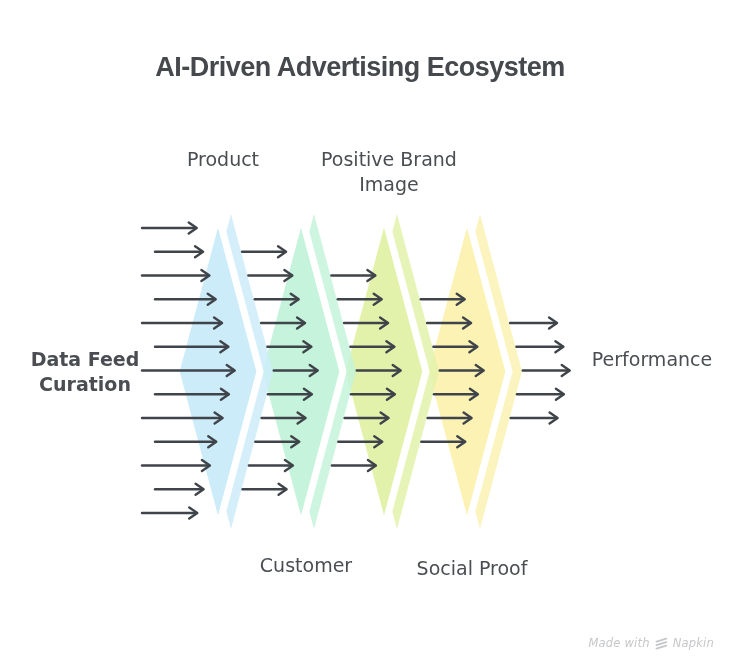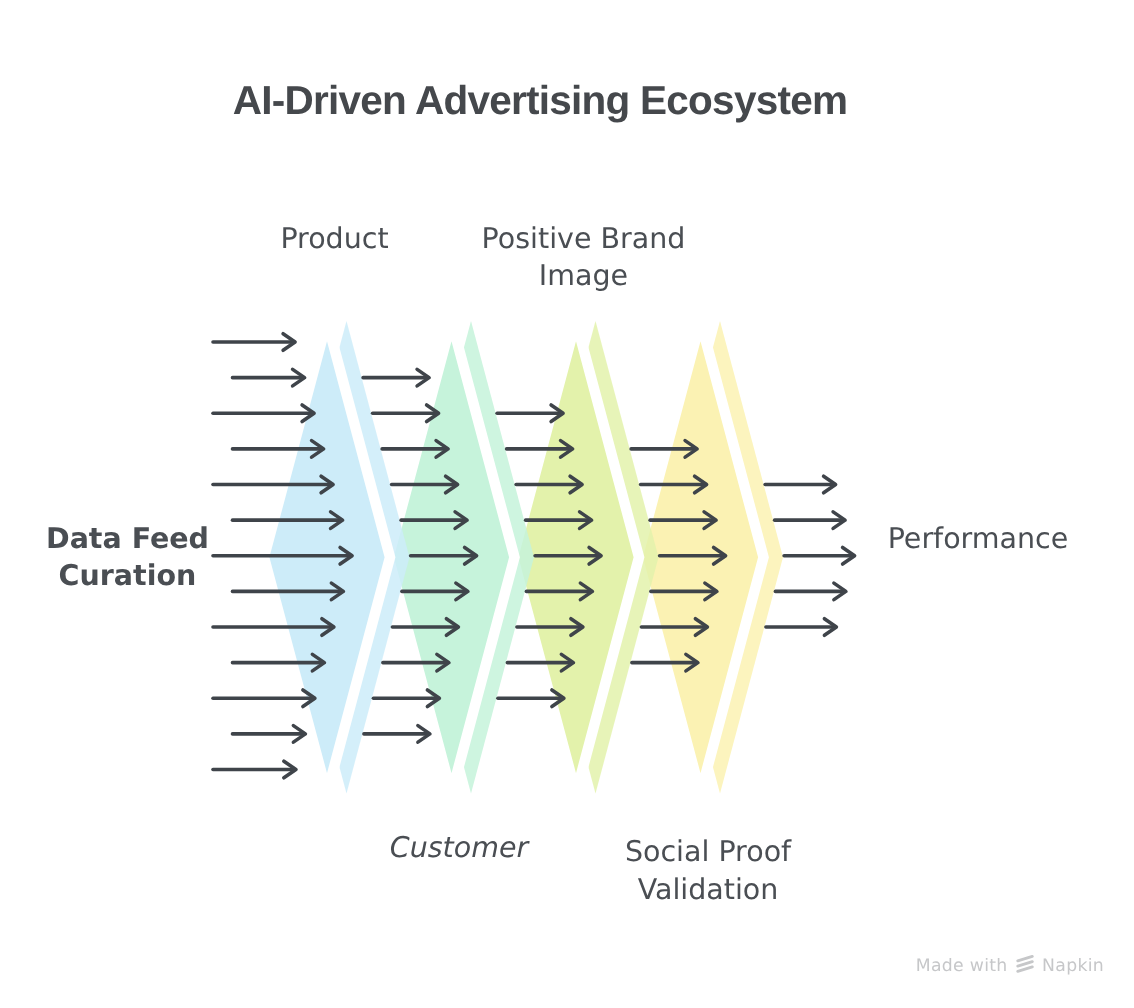"Customer" div.dlabel { font-style: italic -> none }
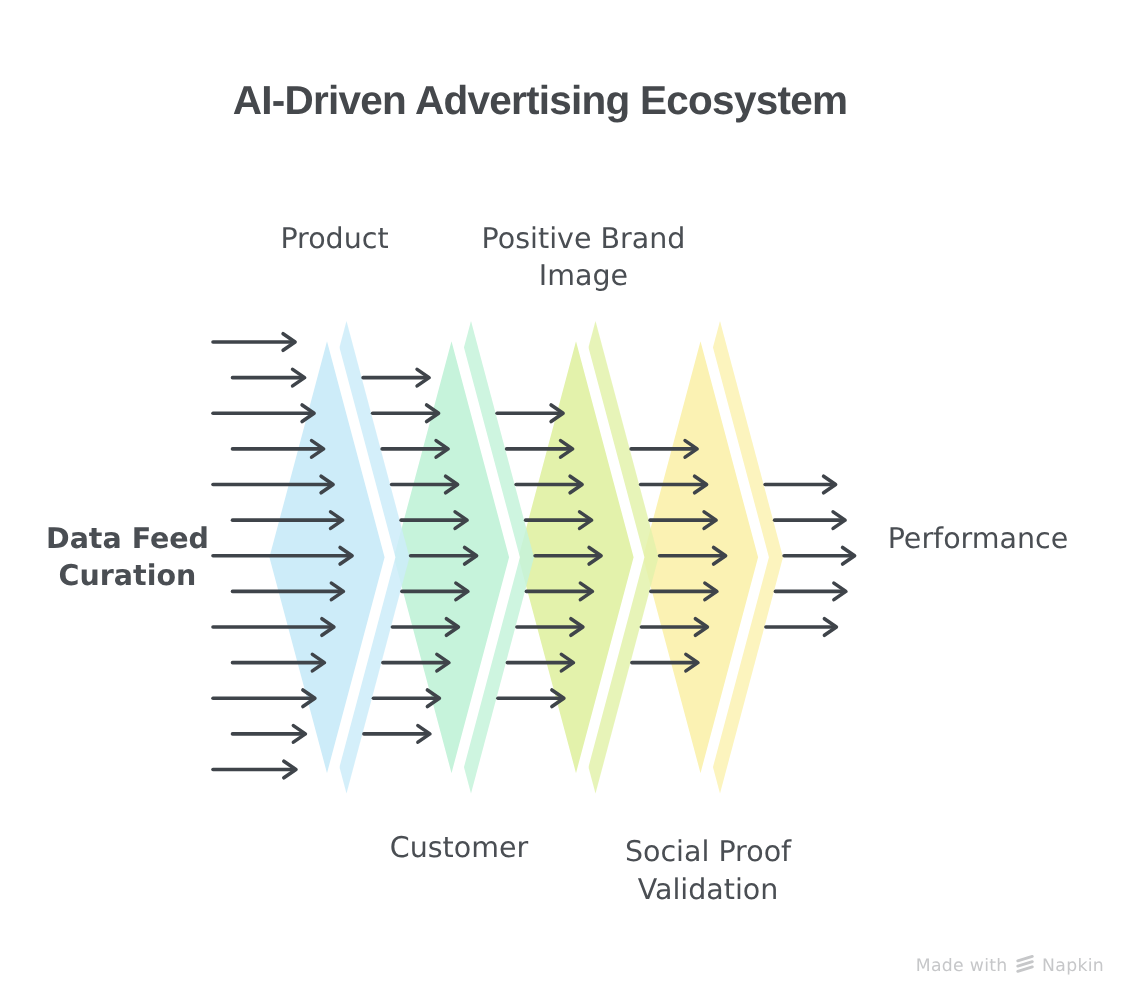"Validation" div { html: <div>Validation</div> -> none }
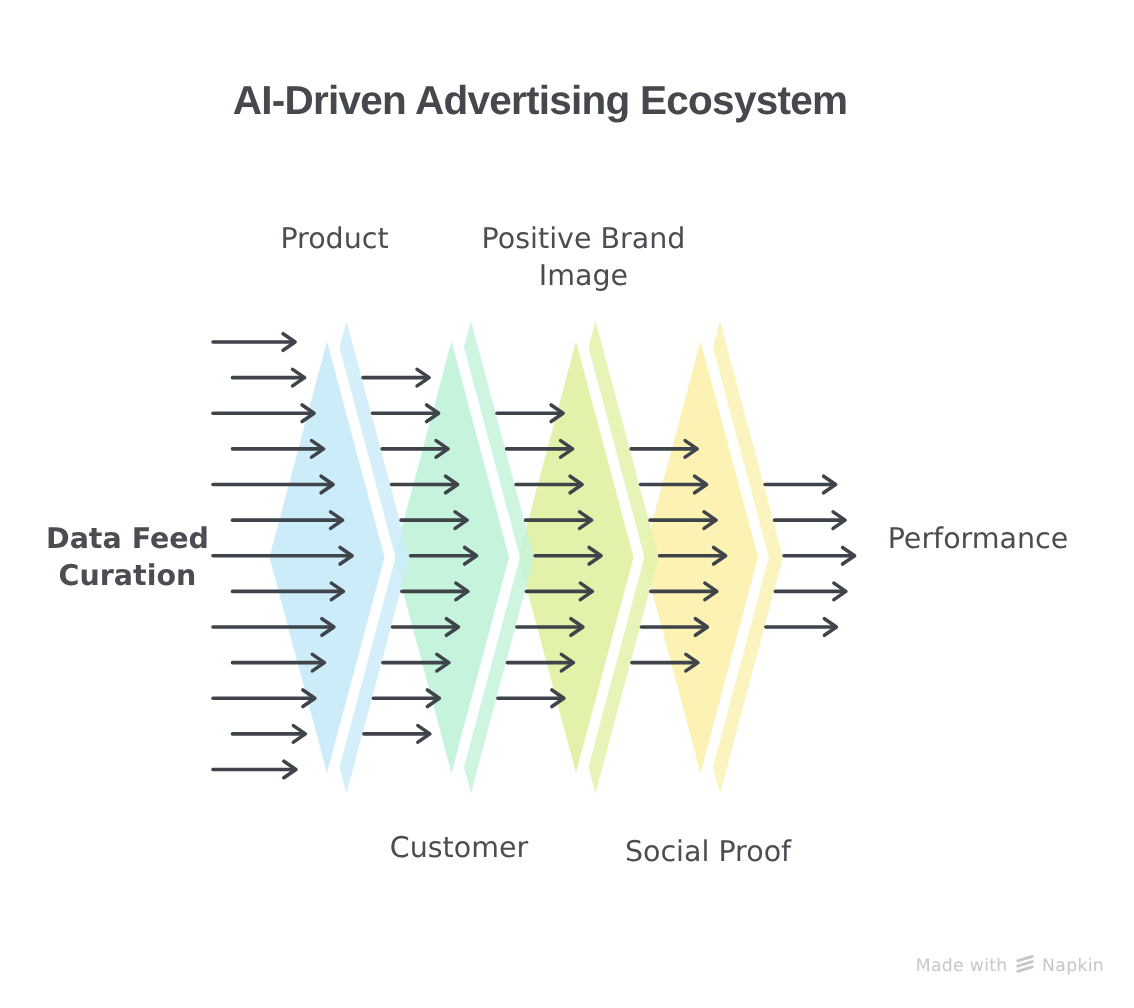"Made with" #watermark { align-items: flex-start -> center; font-style: none -> italic; right: 20px -> 42px }
